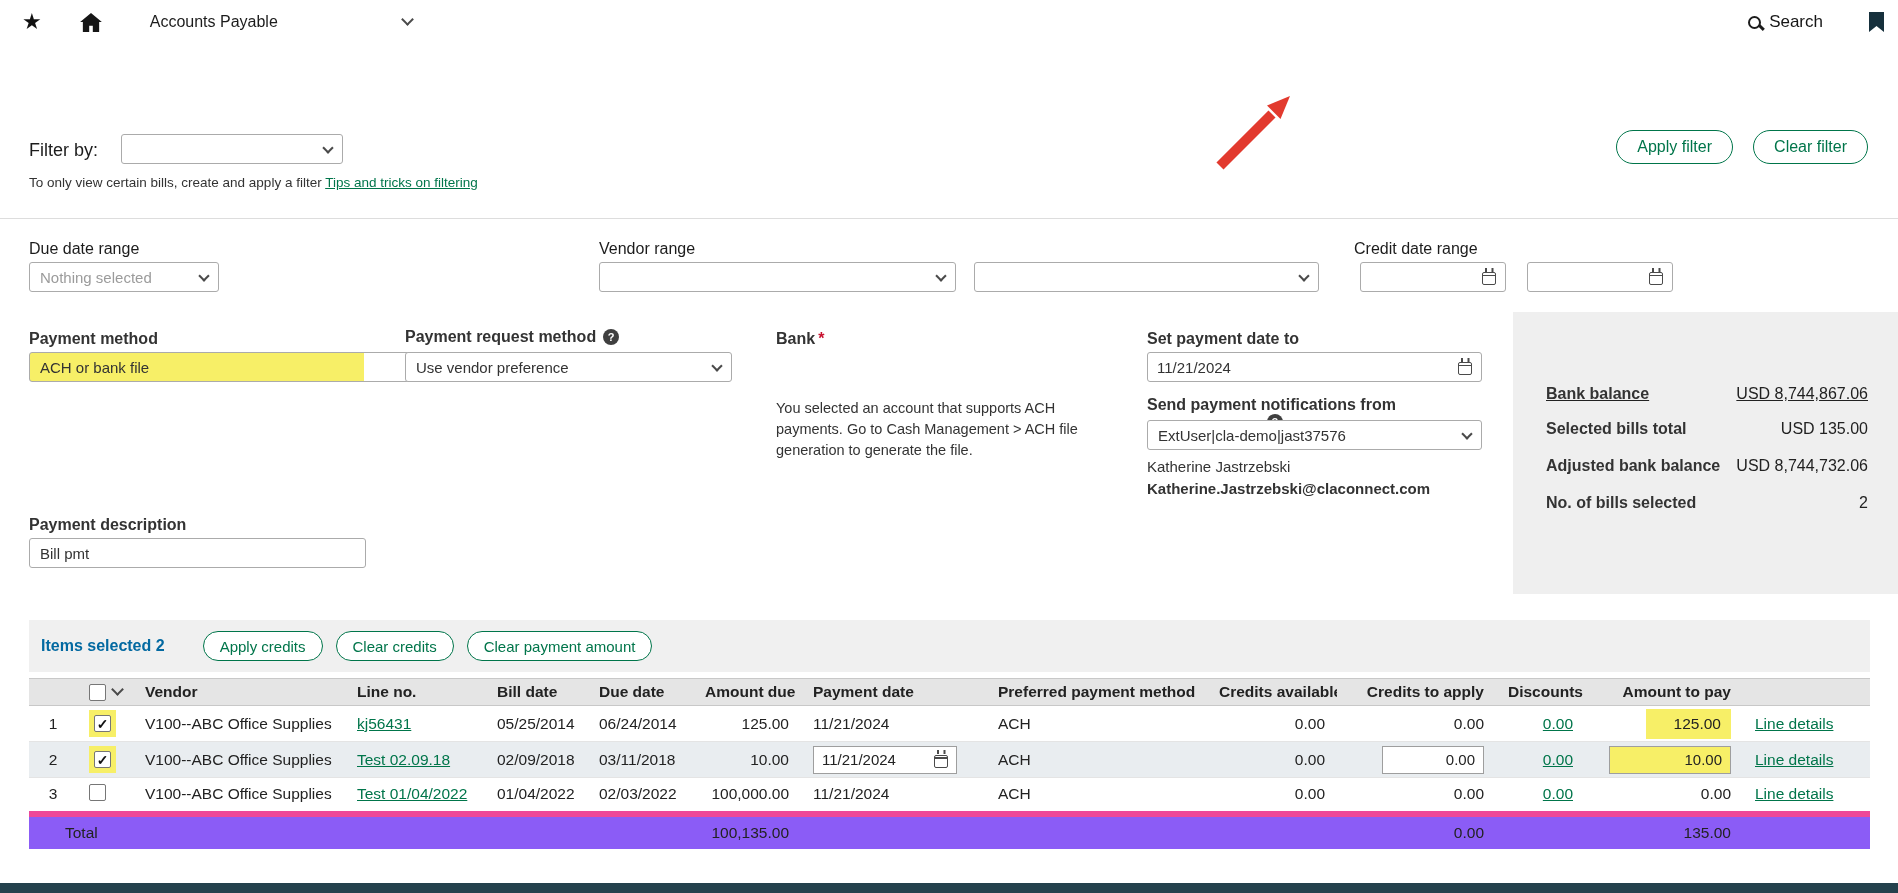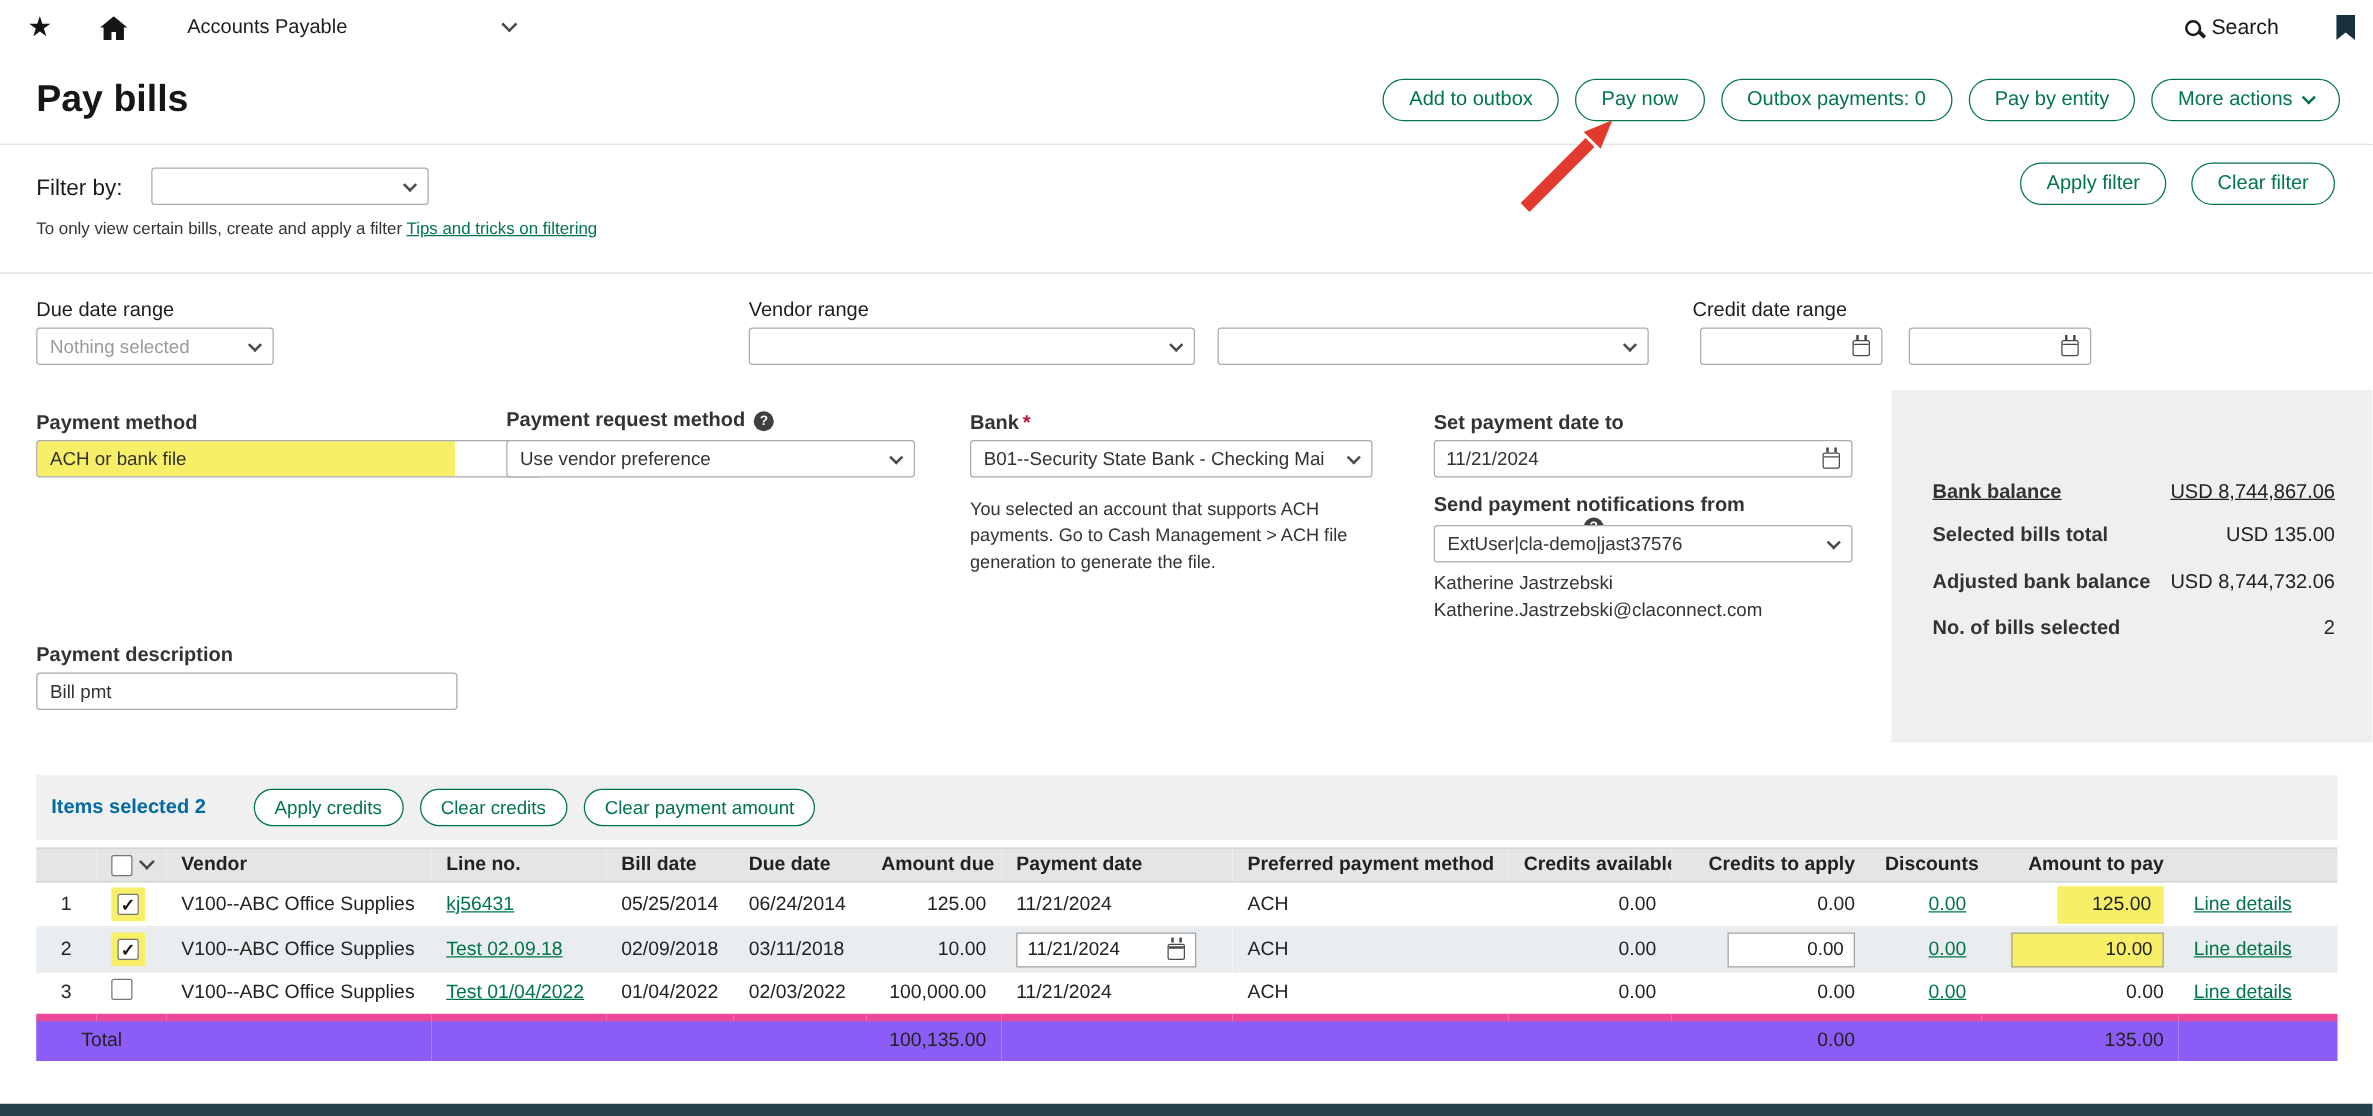"Pay bills" div.titlebar { html: <div> <h1>Pay bills</h1> <div> <button>Add to outbox</button> <button>Pay now</button> <button>Outbox payments: 0</button> <button>Pay by entity</button> <button> <span>More actions</span> <span></span> </button> </div> </div> -> none }
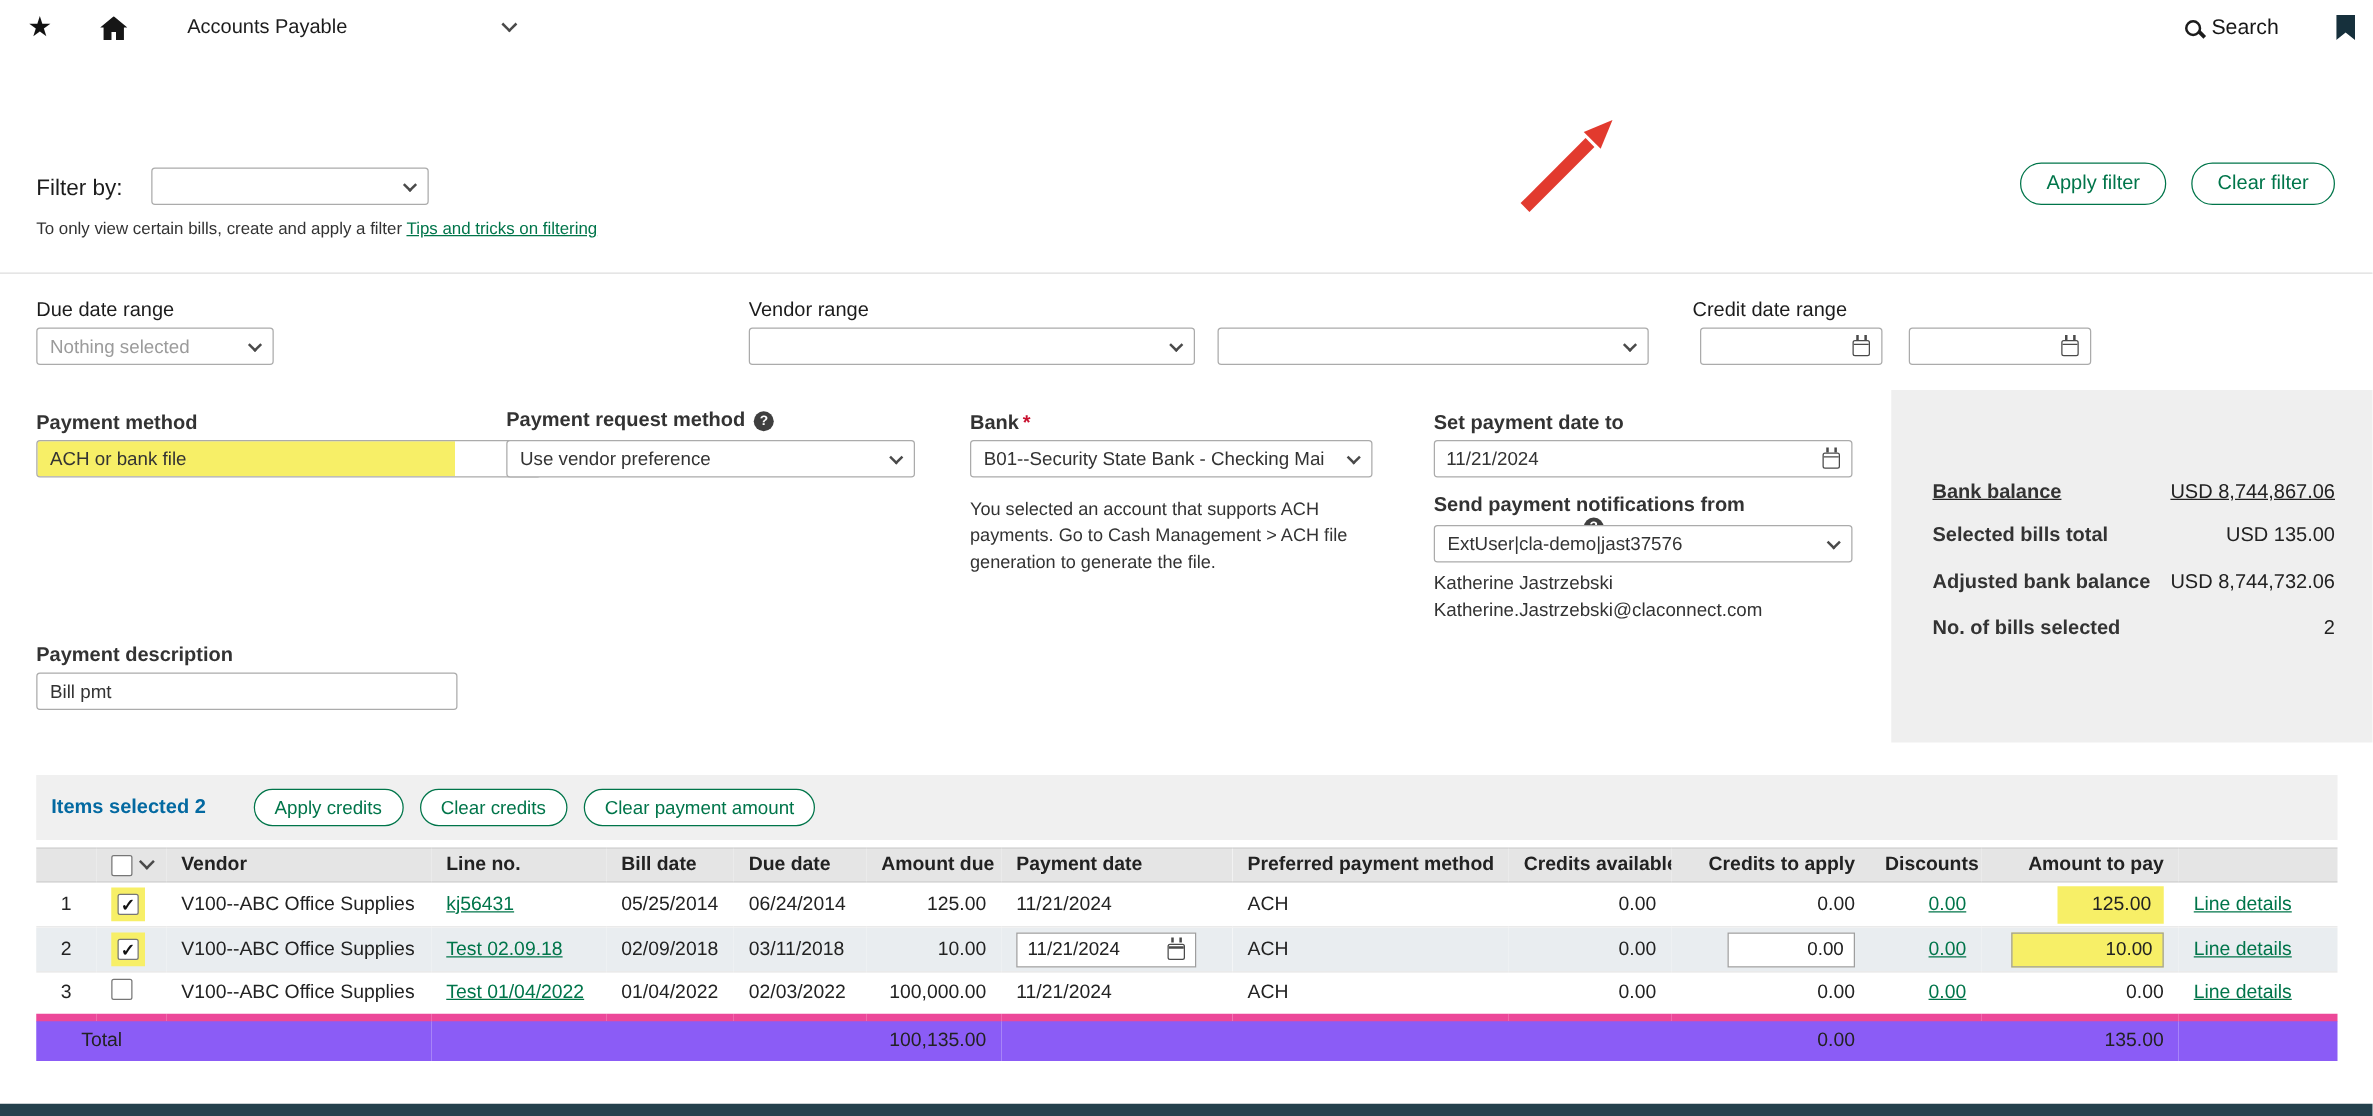"B01--Security State Bank - Checking" div.selectbox { html: <div> <span>B01--Security State Bank - Checking Mai</span> <span></span> </div> -> none }
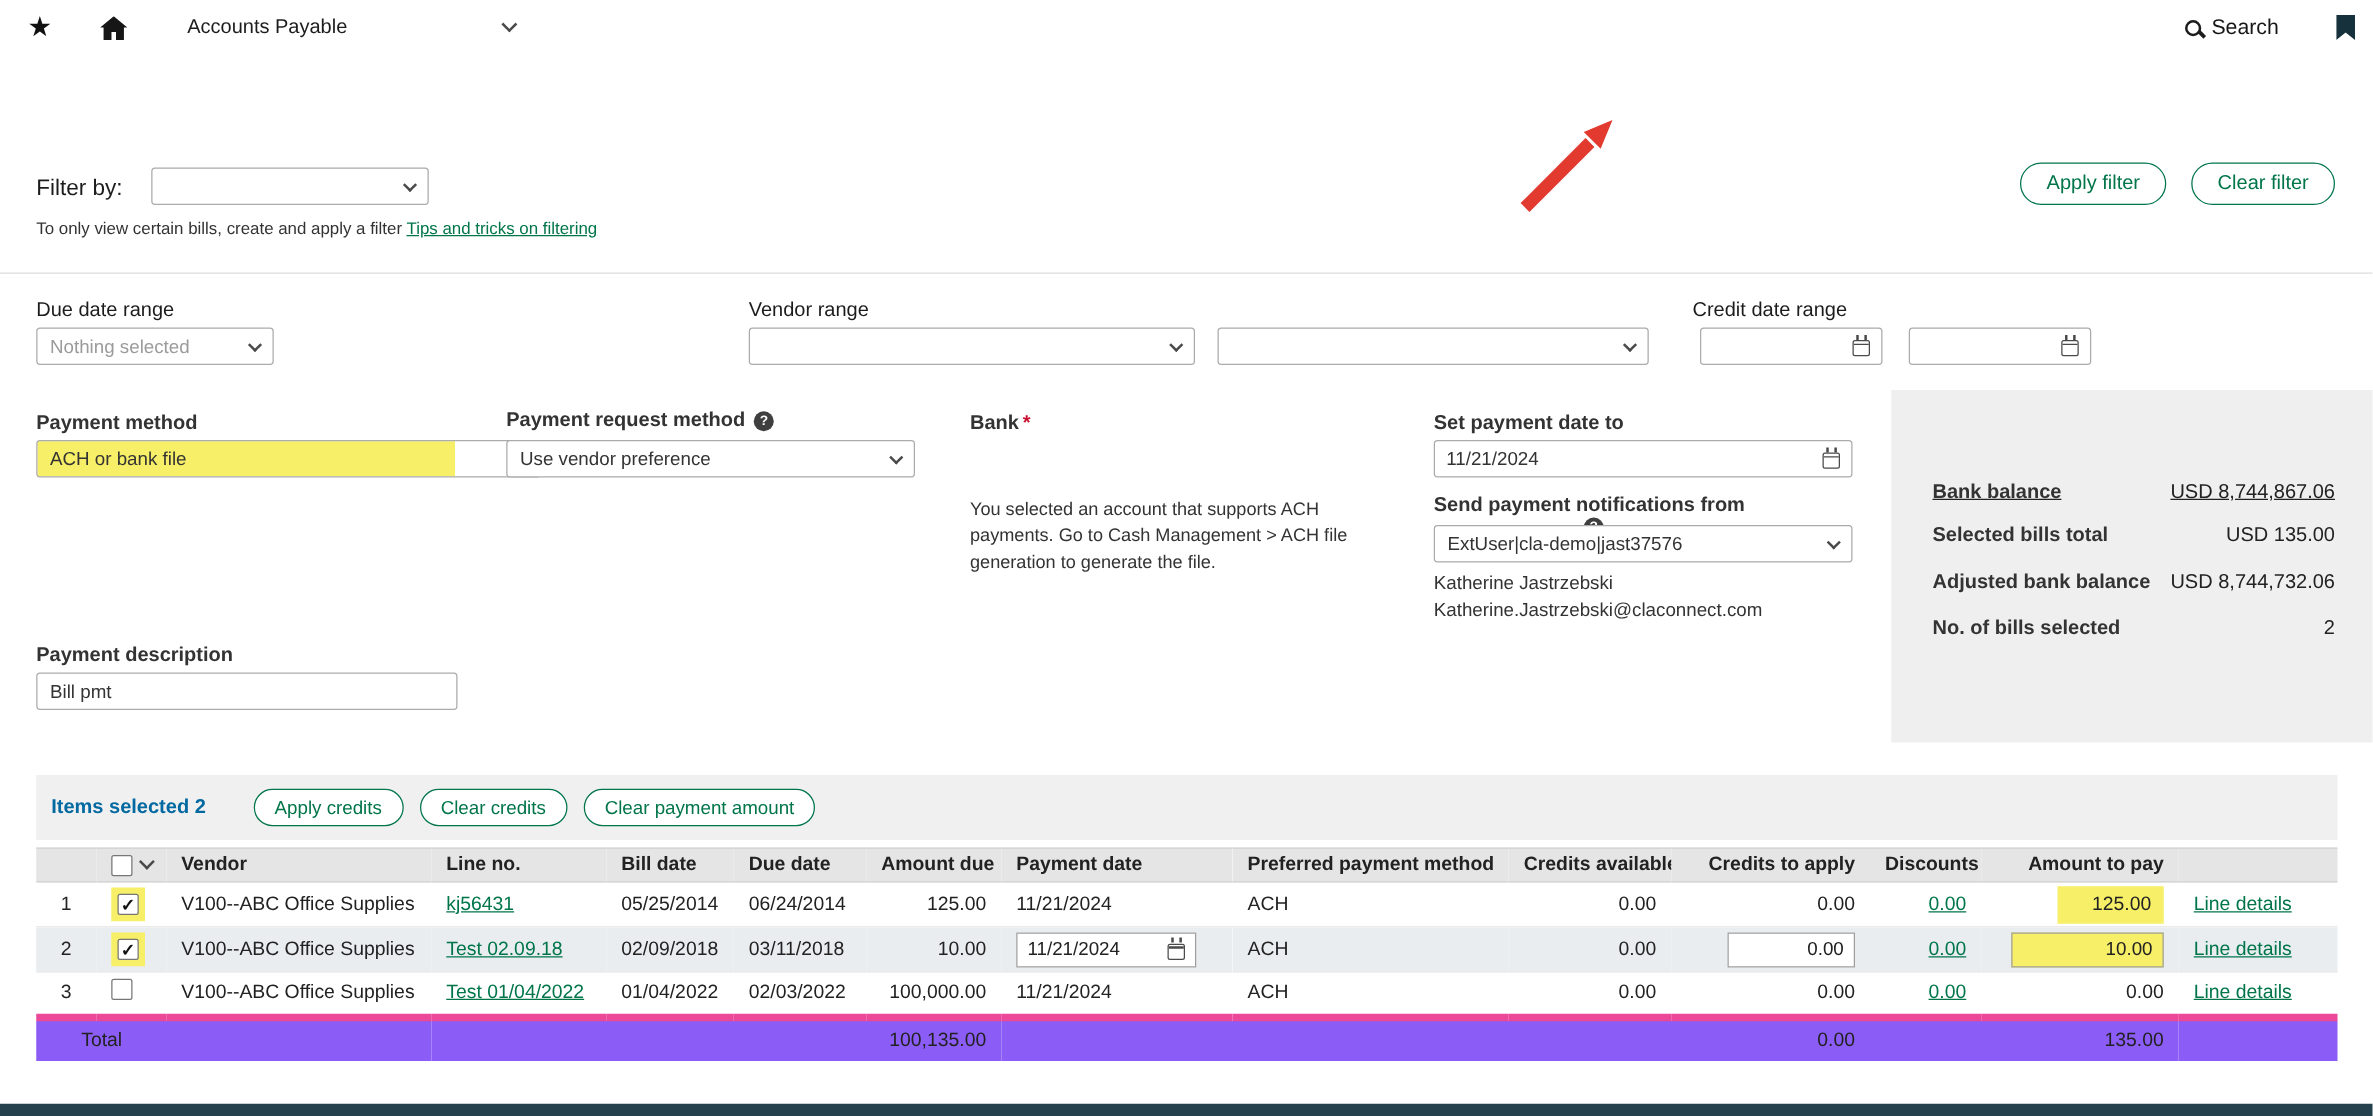"Katherine.Jastrzebski@claconnect.com" .notif-email { font-weight: none -> bold }
